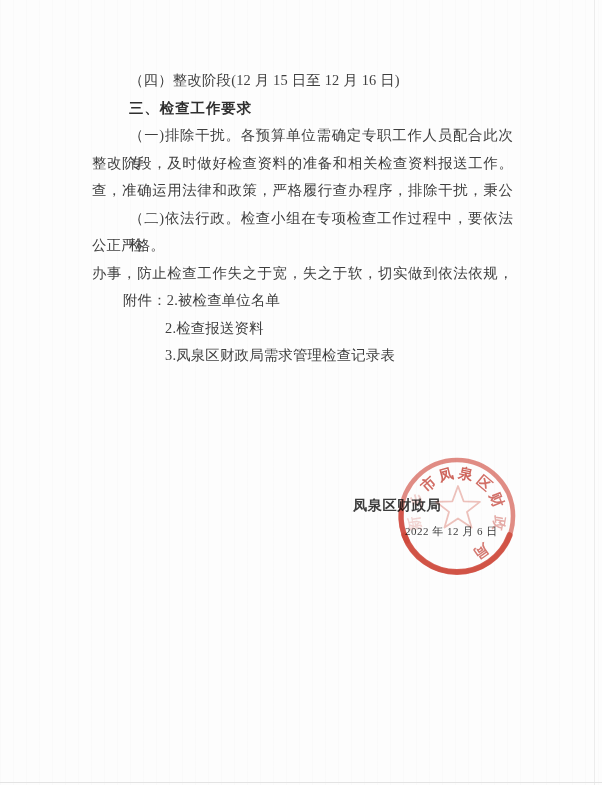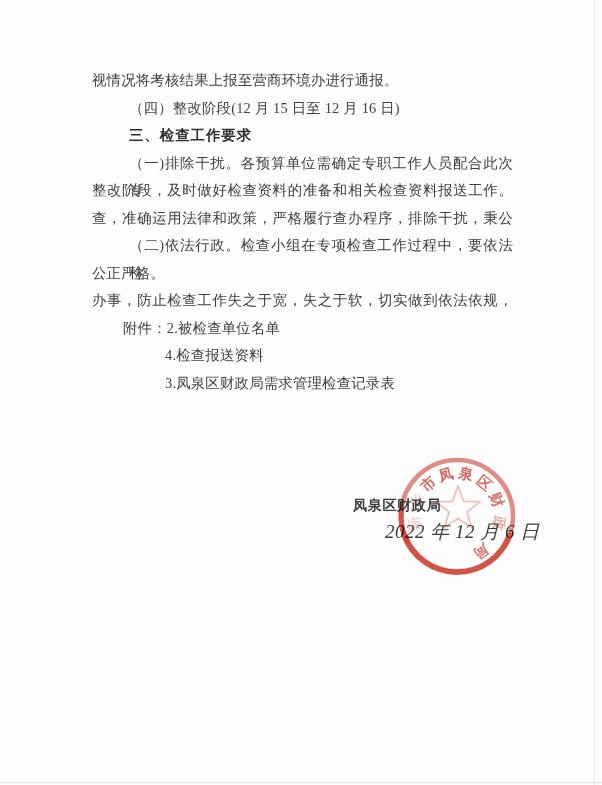"视情况将考核结果上报至营商环境办进行通报。" div.line { html: <div>视情况将考核结果上报至营商环境办进行通报。</div> -> none }
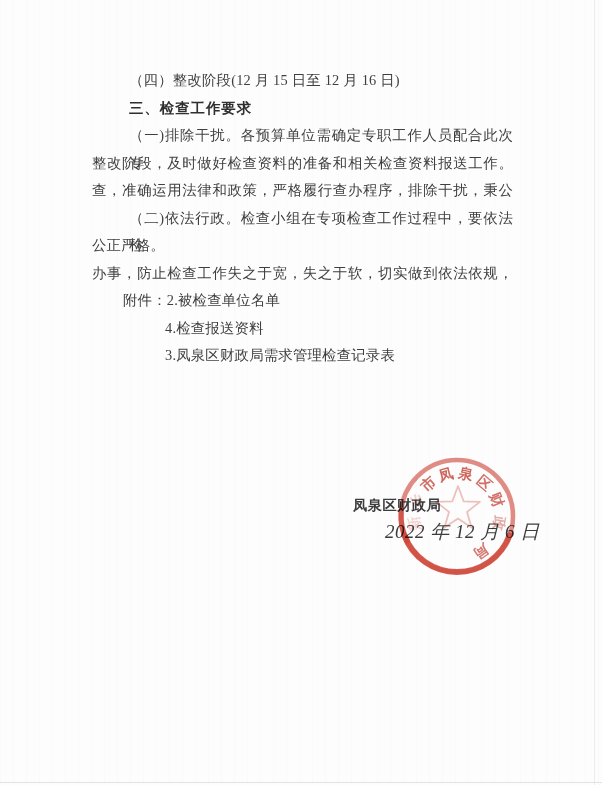"4.检查报送资料" div.line { text: 4 -> 2 }
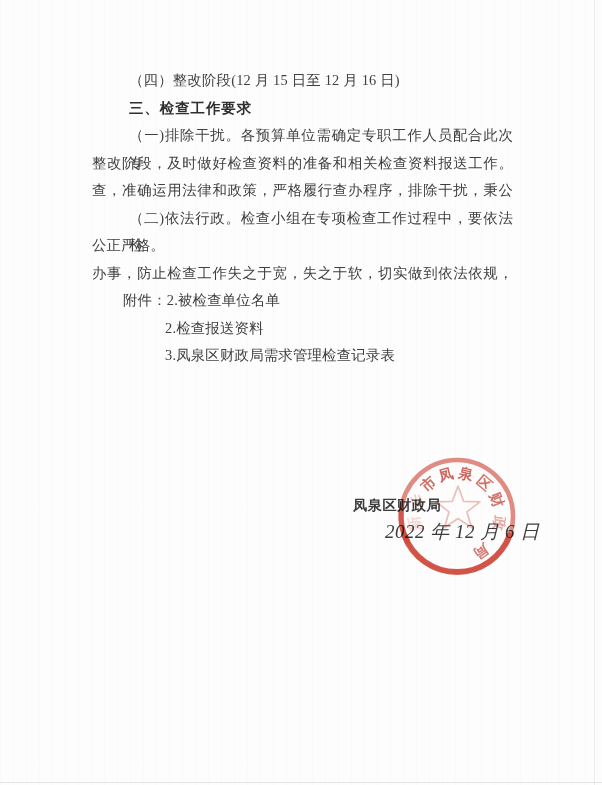"2022 年 12 月 6" .sign-date { font-size: 19px -> 11px; font-style: italic -> none; left: 385px -> 405px }
